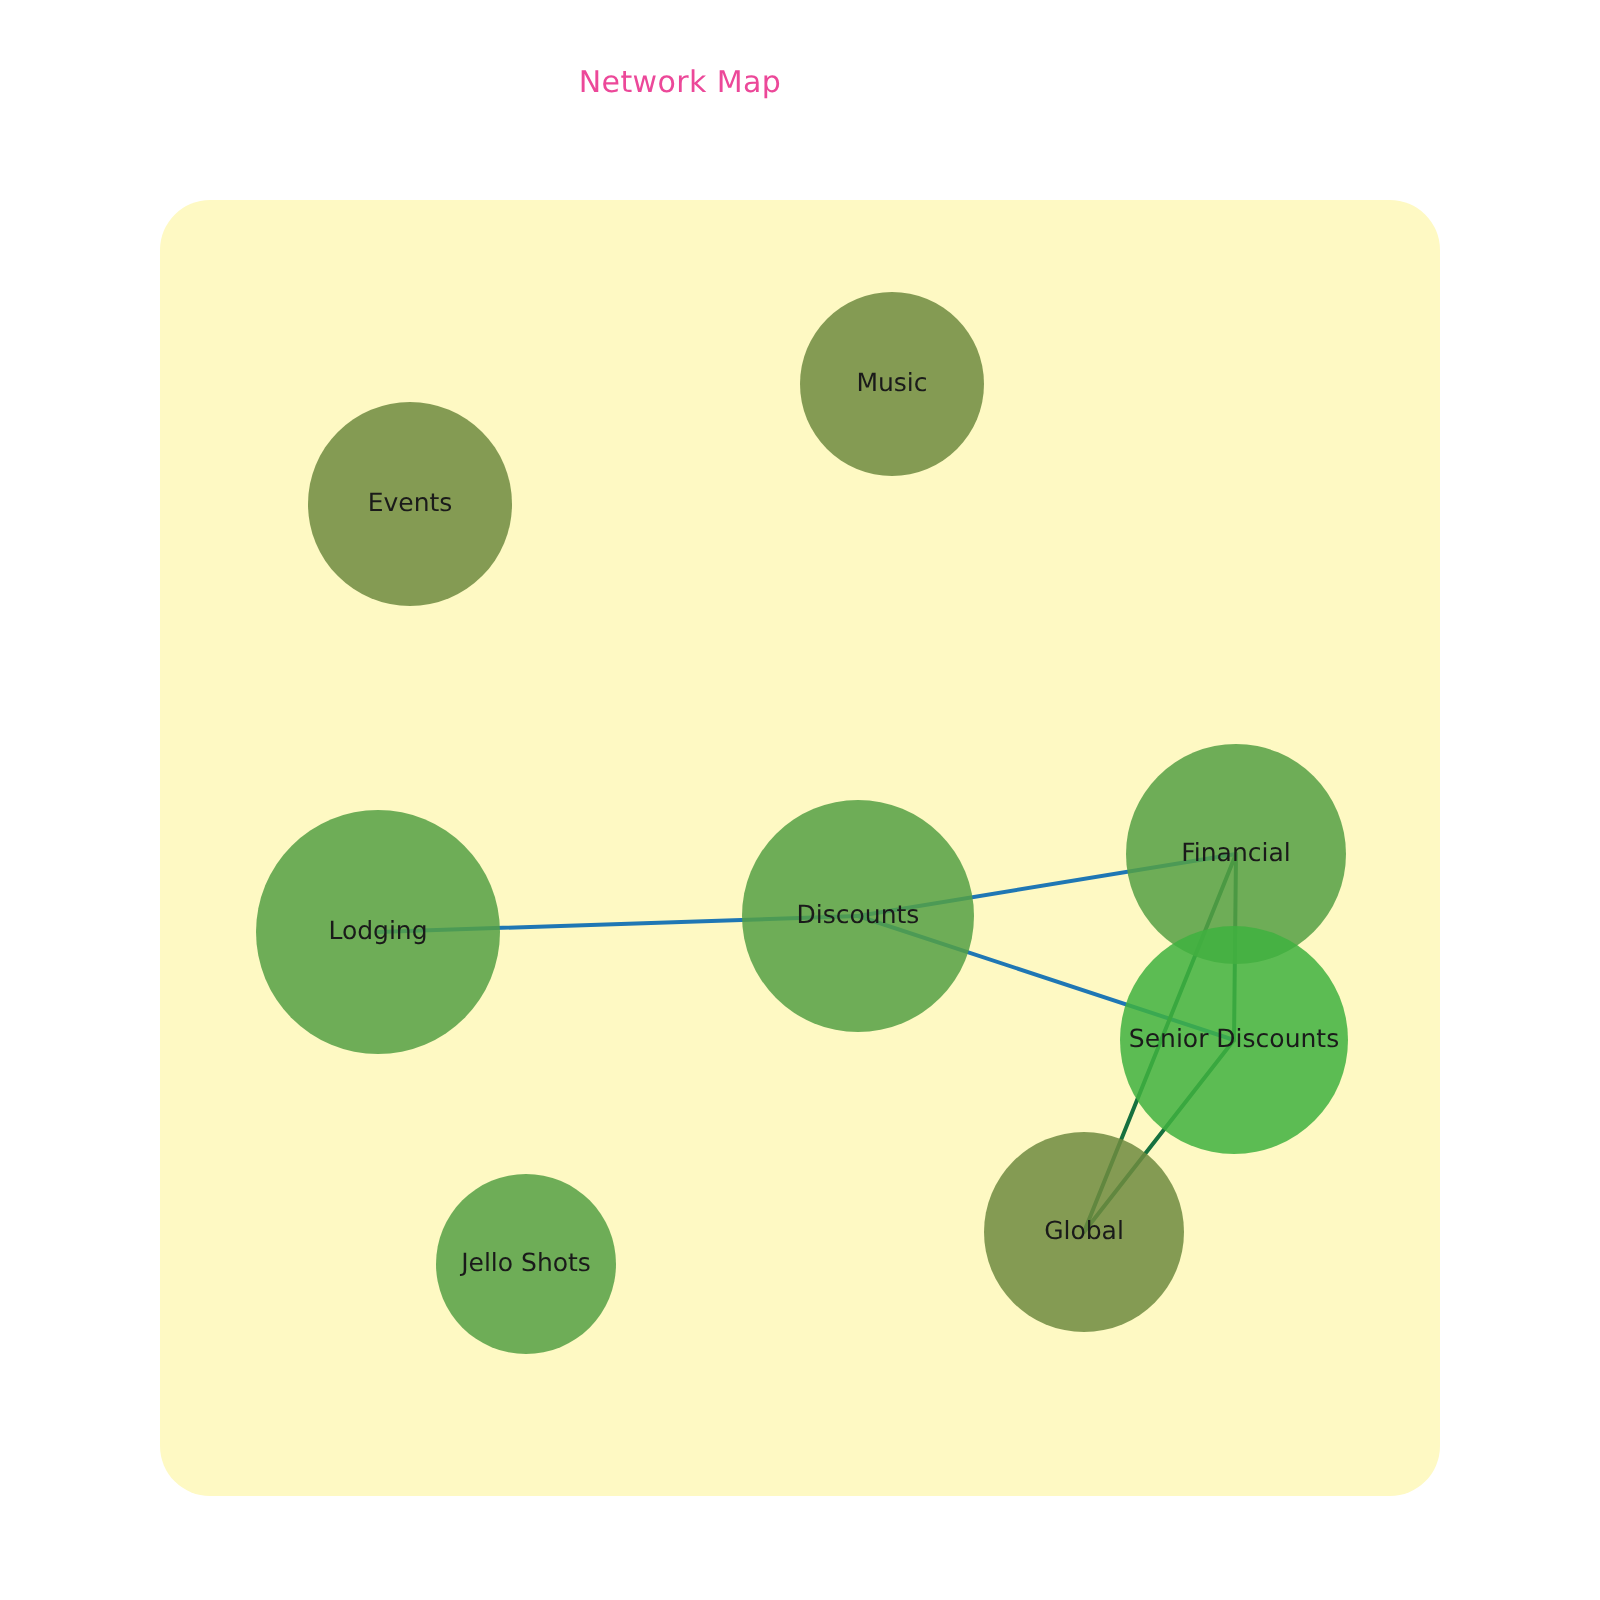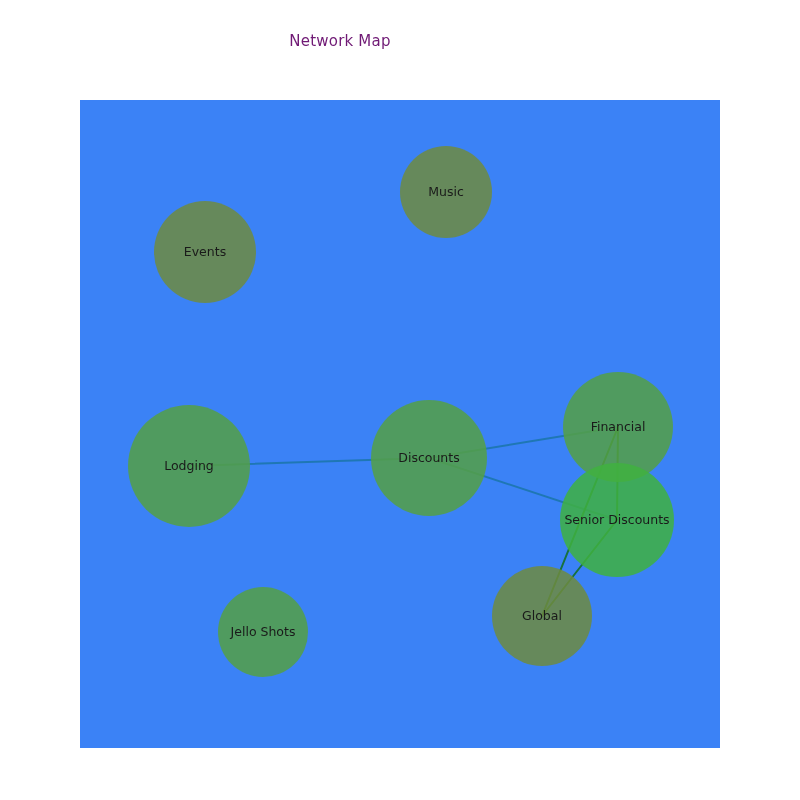"Network Map" #chart-title { color: #701a75 -> #ec4899 }
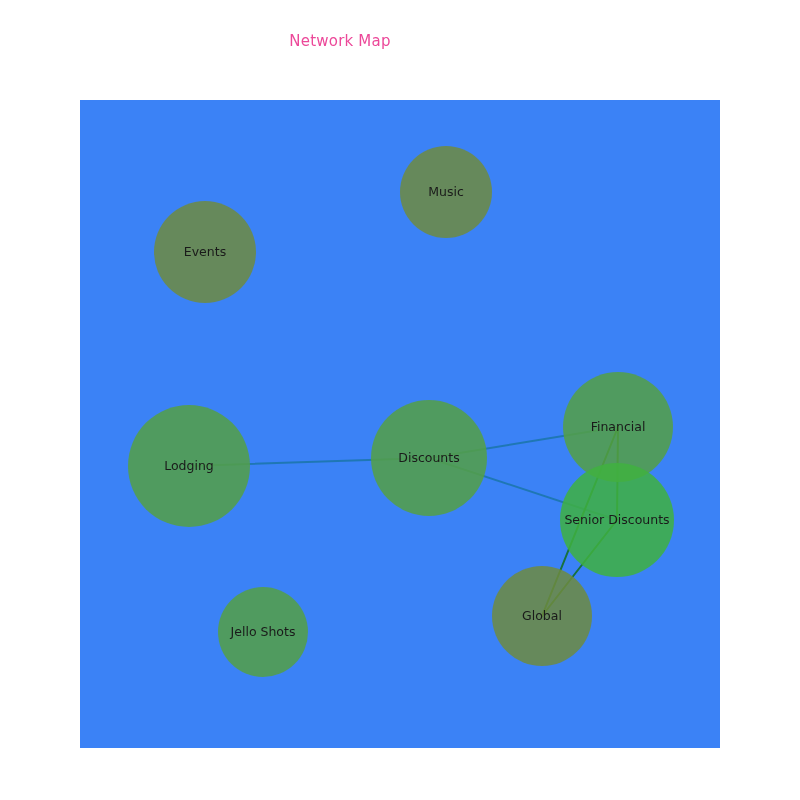"Music" #plot-area { background: #3b82f6 -> #fef9c3; border-radius: none -> 25px }
